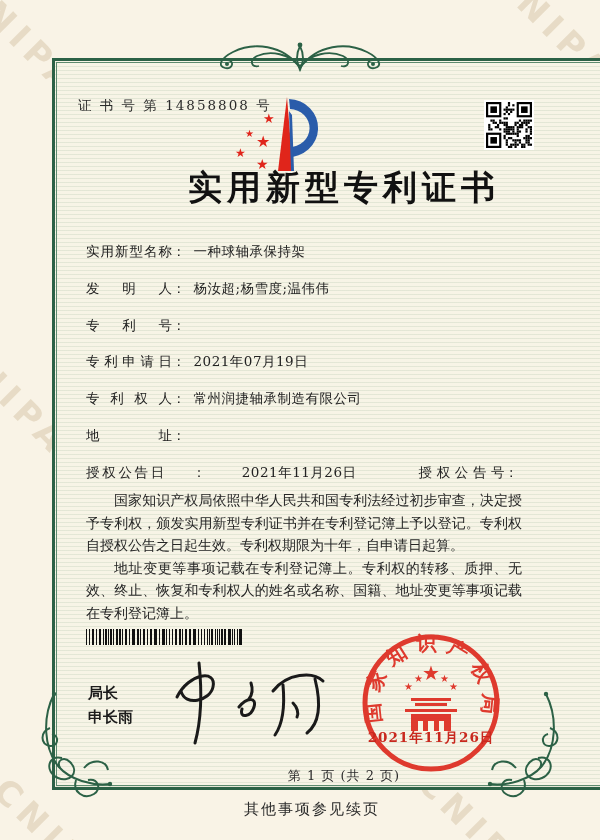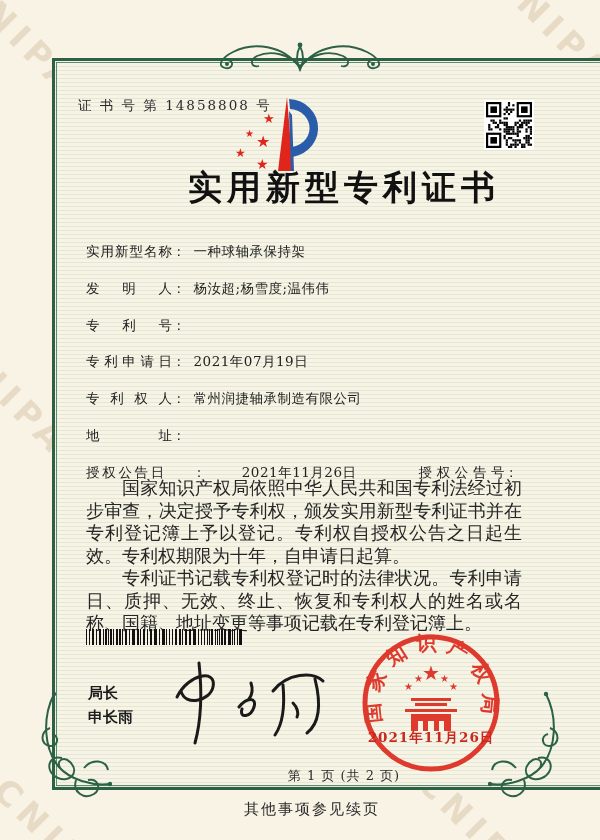"国家知识产权局依照中华人民共和国专利法经过初步审查，决定授予专利权，颁发实用新型" .paragraphs { font-size: 18px -> 14px; top: 416px -> 428px }
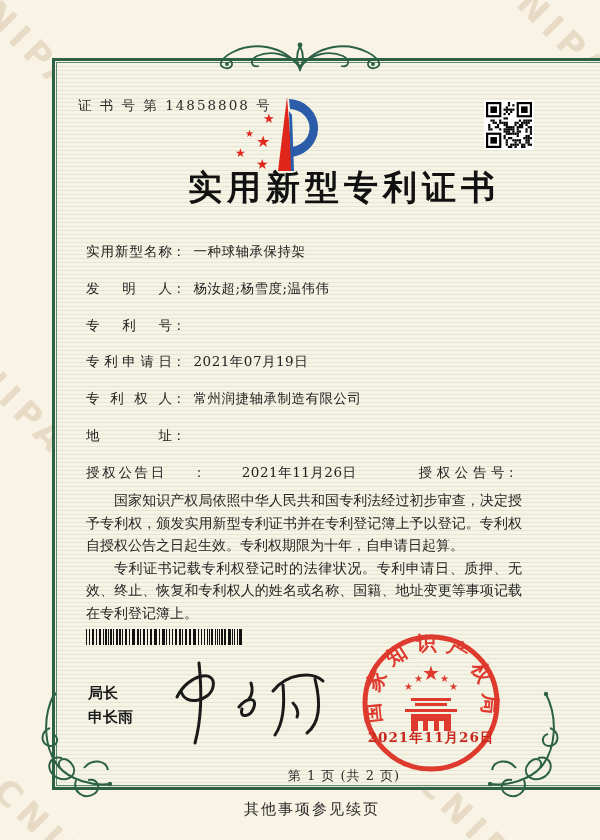"专利证书记载专利权登记时的法律状况。专利申请日、质押、无效、终止、恢复和专利权人" p { text: 专利证书记载专利权登记时的法律状况。专利申请日 -> 地址变更等事项记载在专利登记簿上。专利权的转移 }
